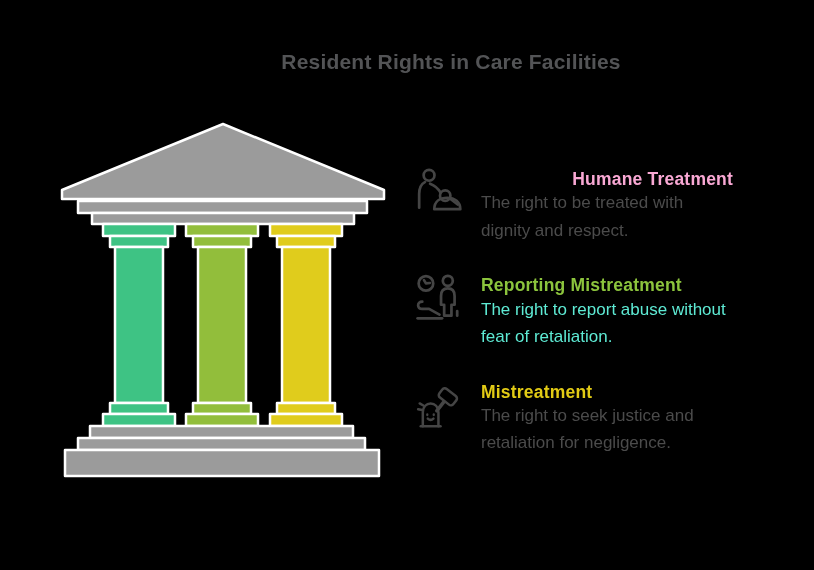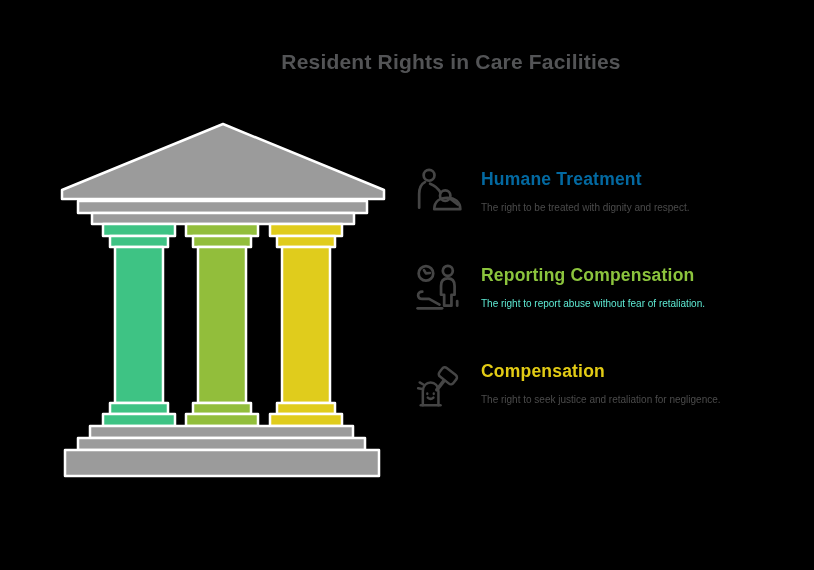"Humane Treatment" div.section-heading { color: #0369a1 -> #f9a8d4; text-align: none -> right }
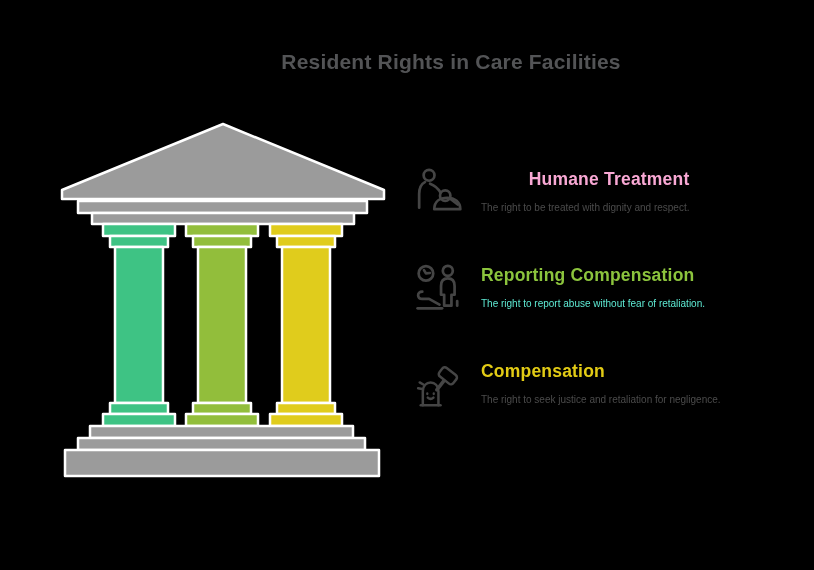"The right to be treated" .section-desc { font-size: 10px -> 17px; margin-top: 11px -> none }
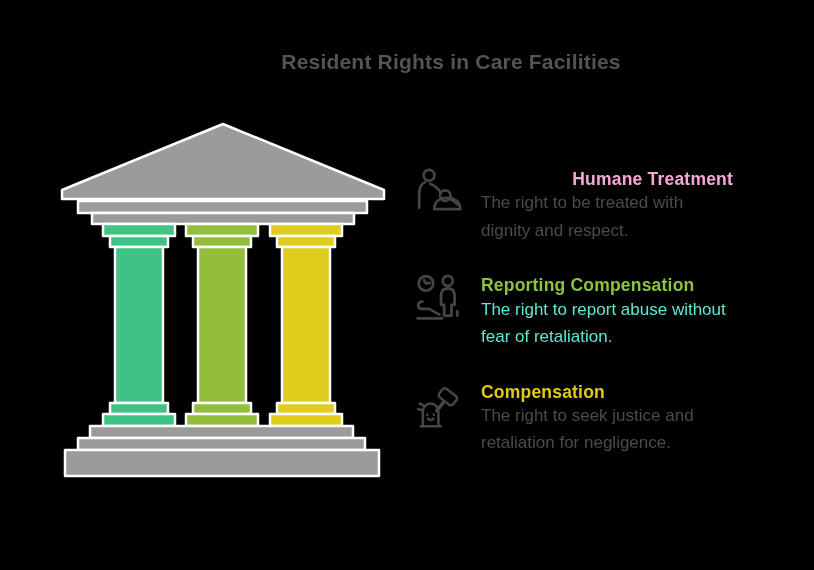"Reporting Compensation" div.section-heading { text: Compensation -> Mistreatment }
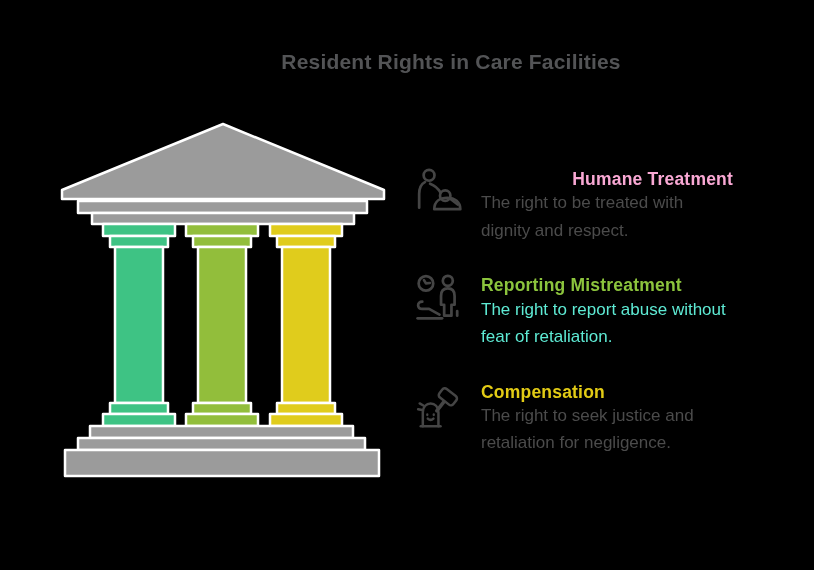"Compensation" div.section-heading { text: Compensation -> Mistreatment }
